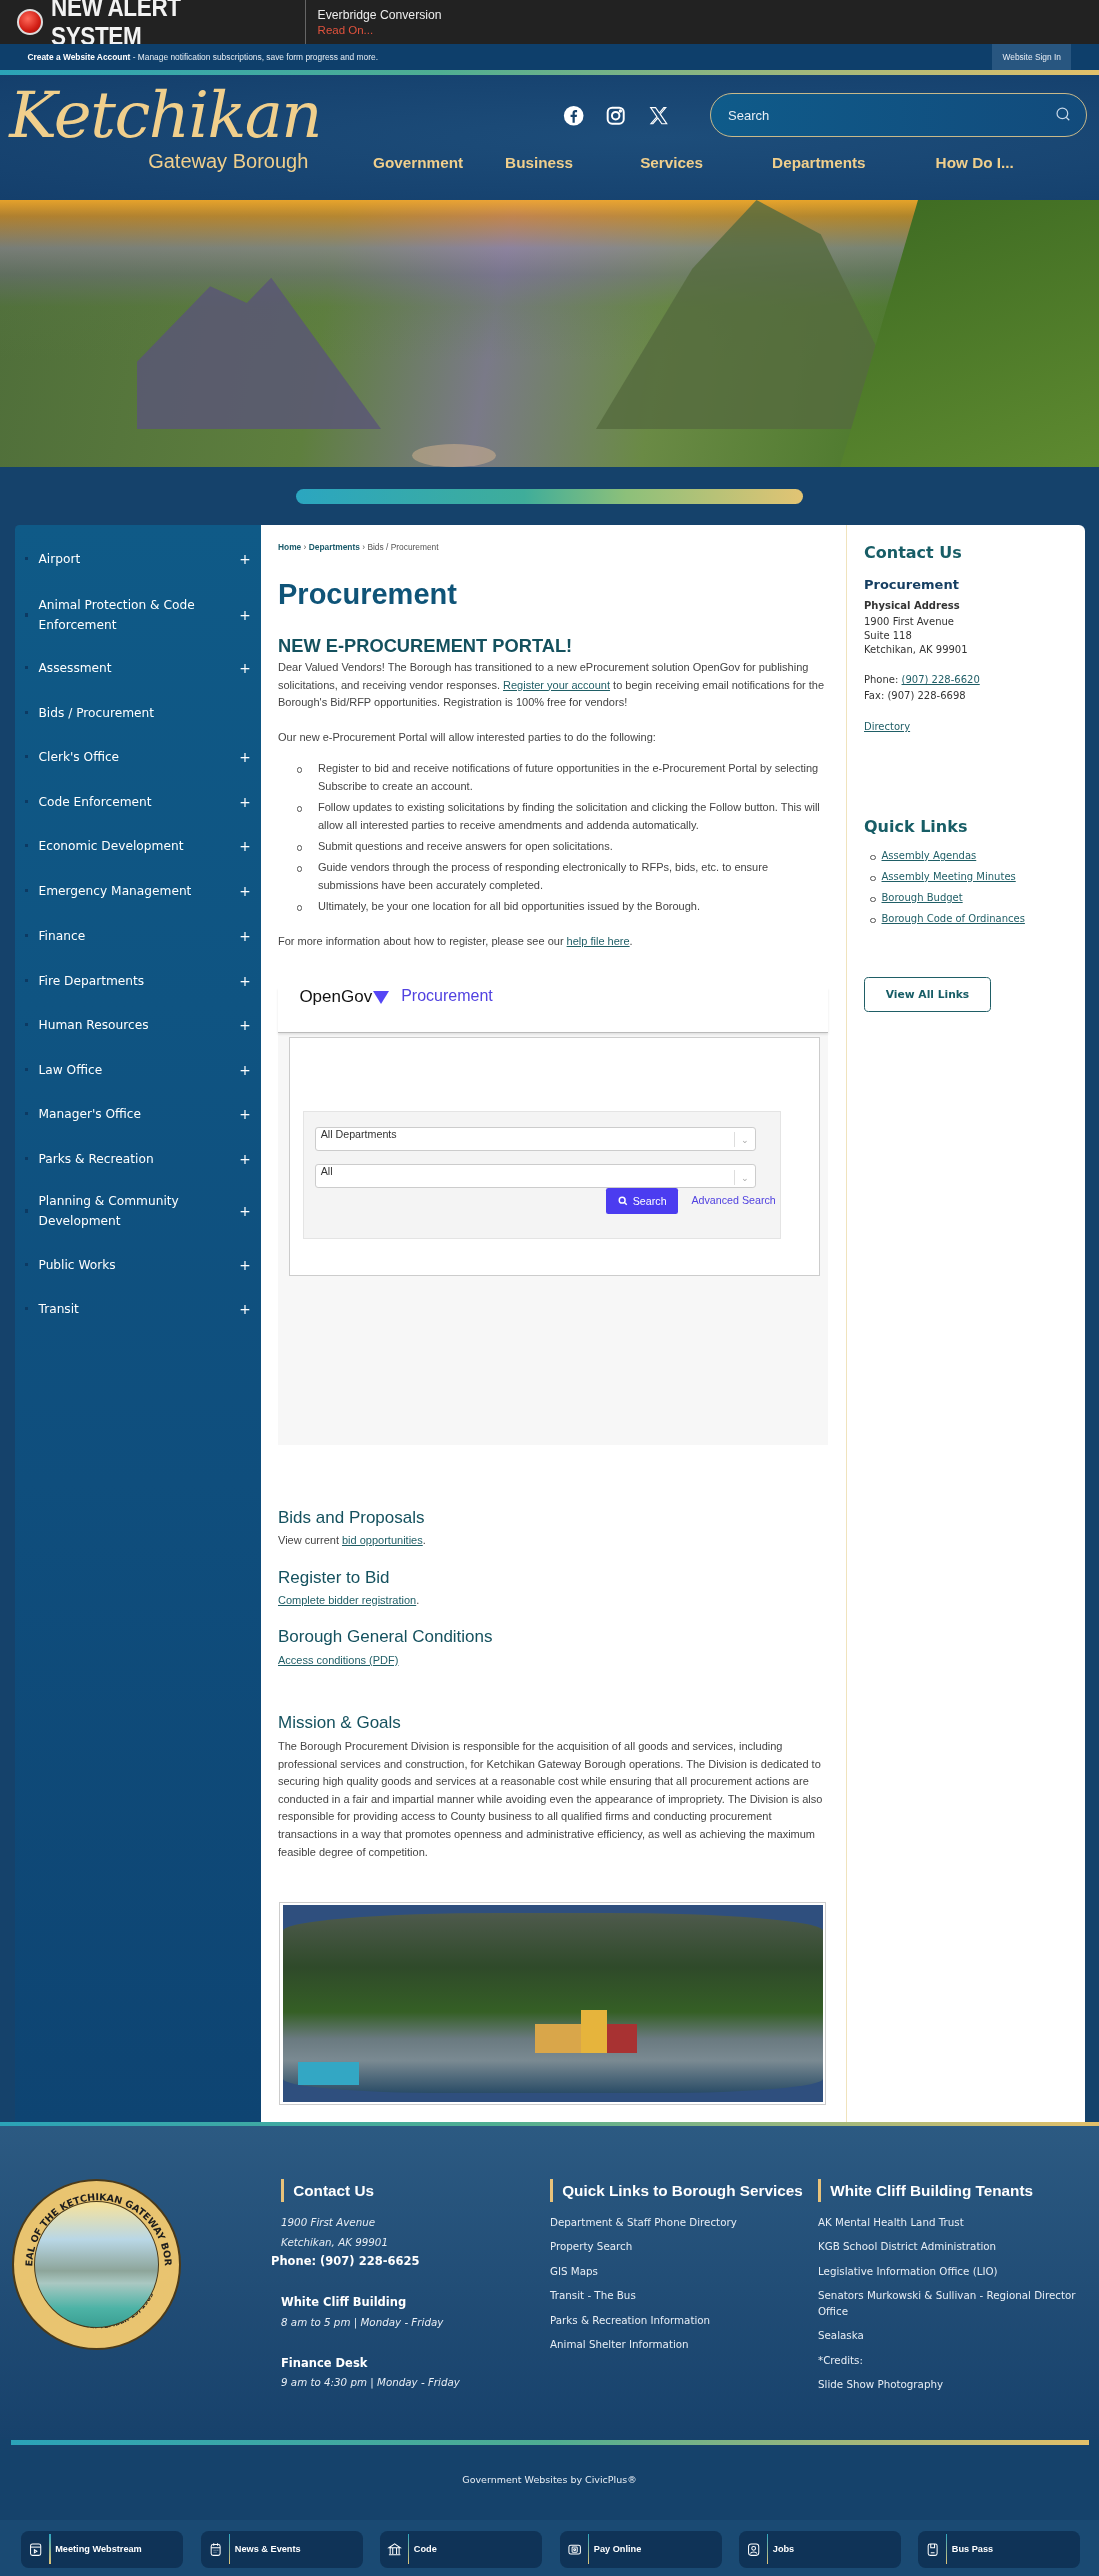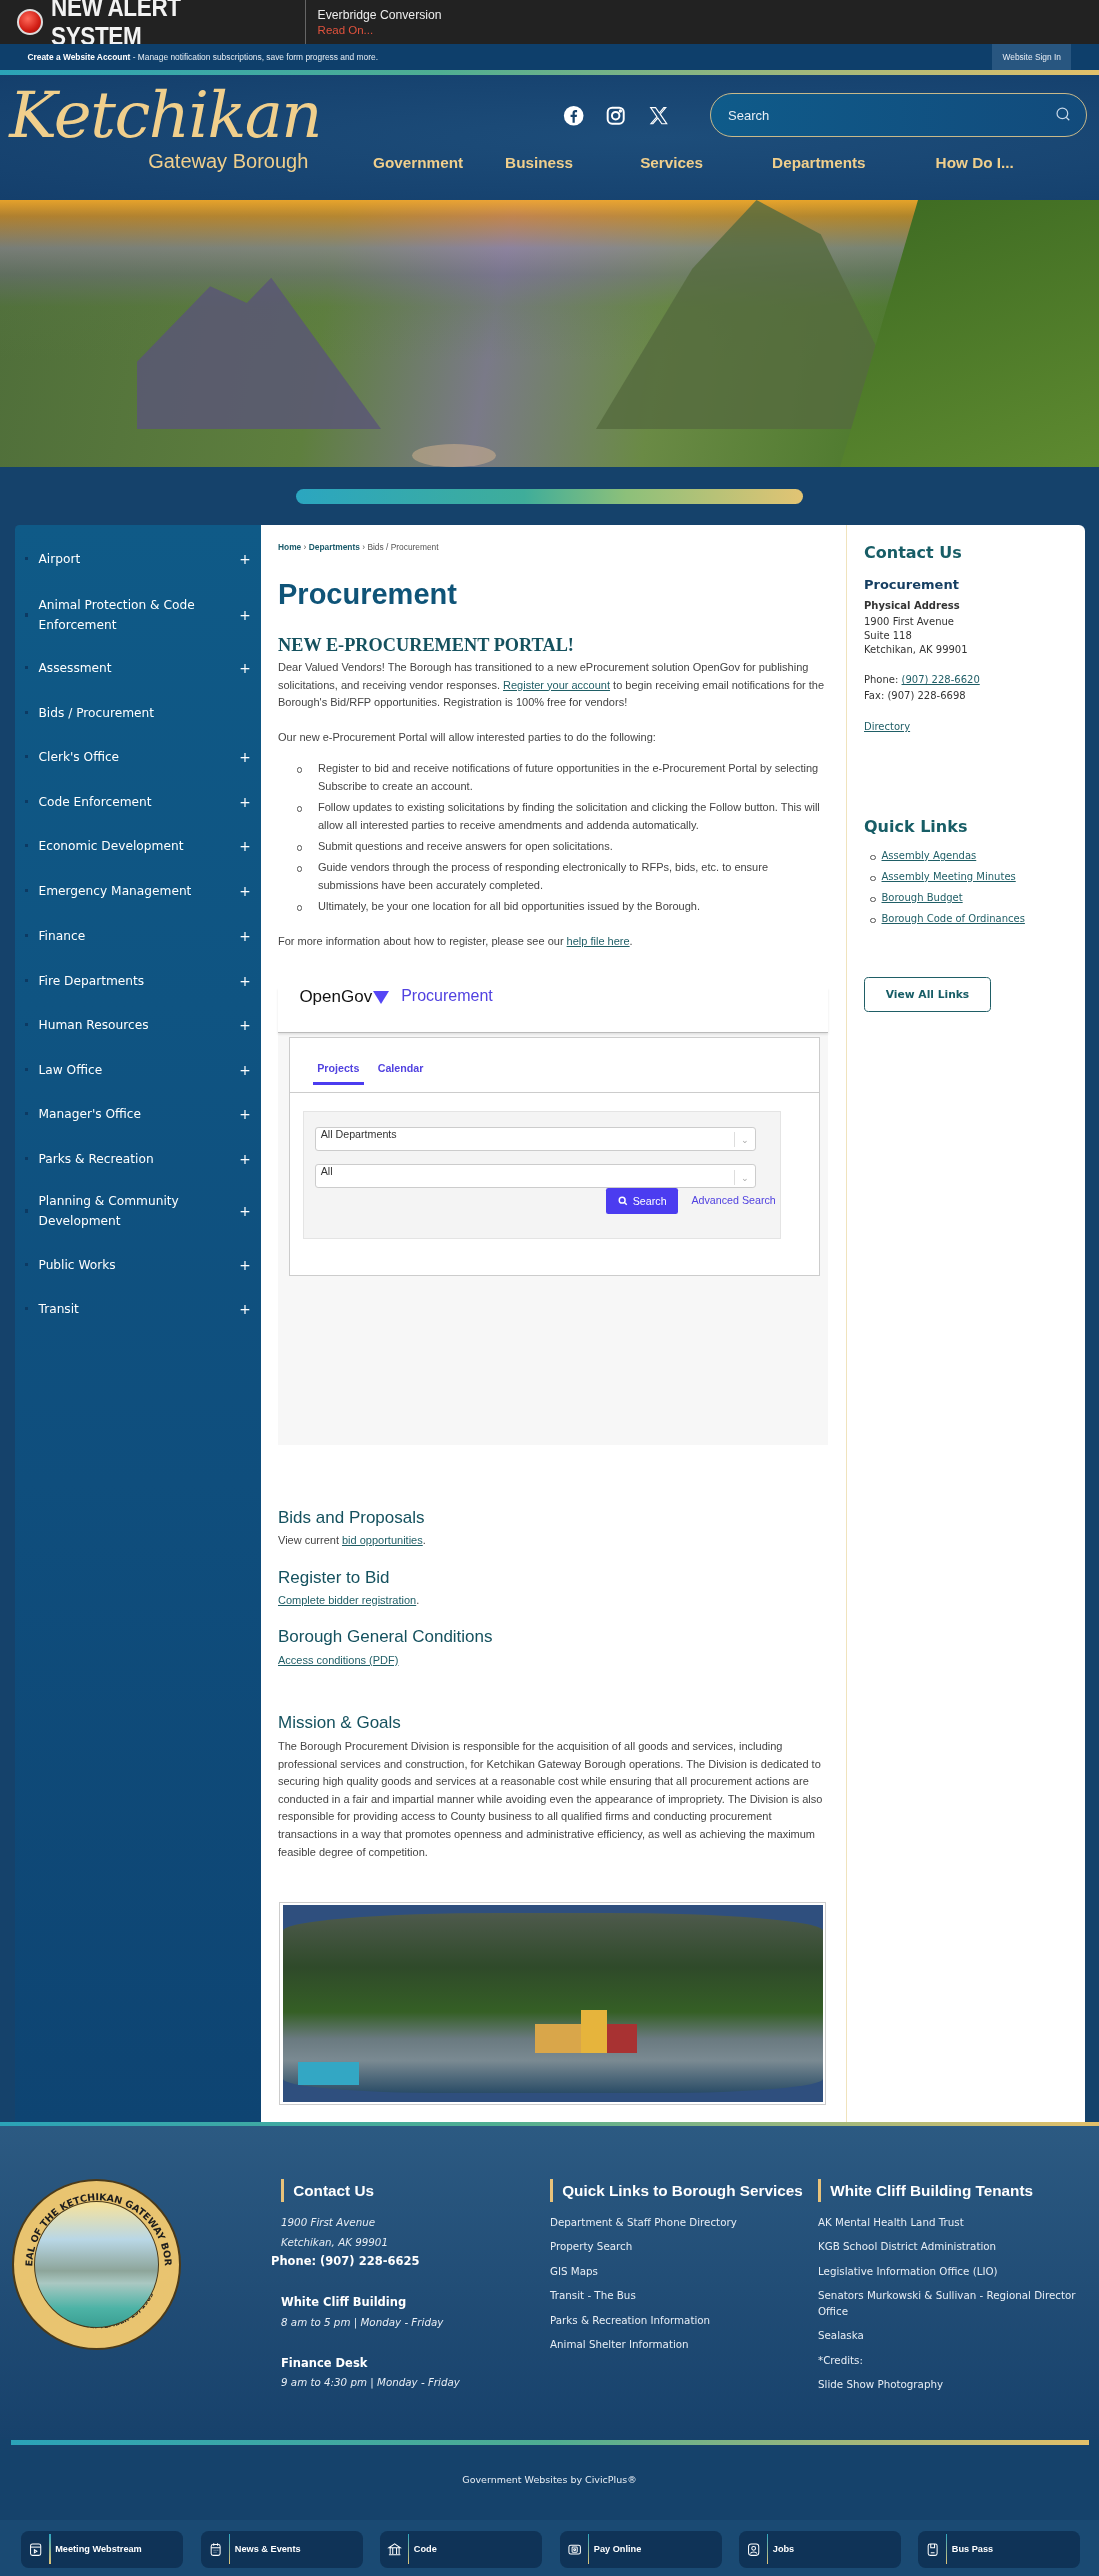"NEW E-PROCUREMENT PORTAL!" .h-portal { font-family: Liberation Serif, serif -> Liberation Sans, sans-serif }
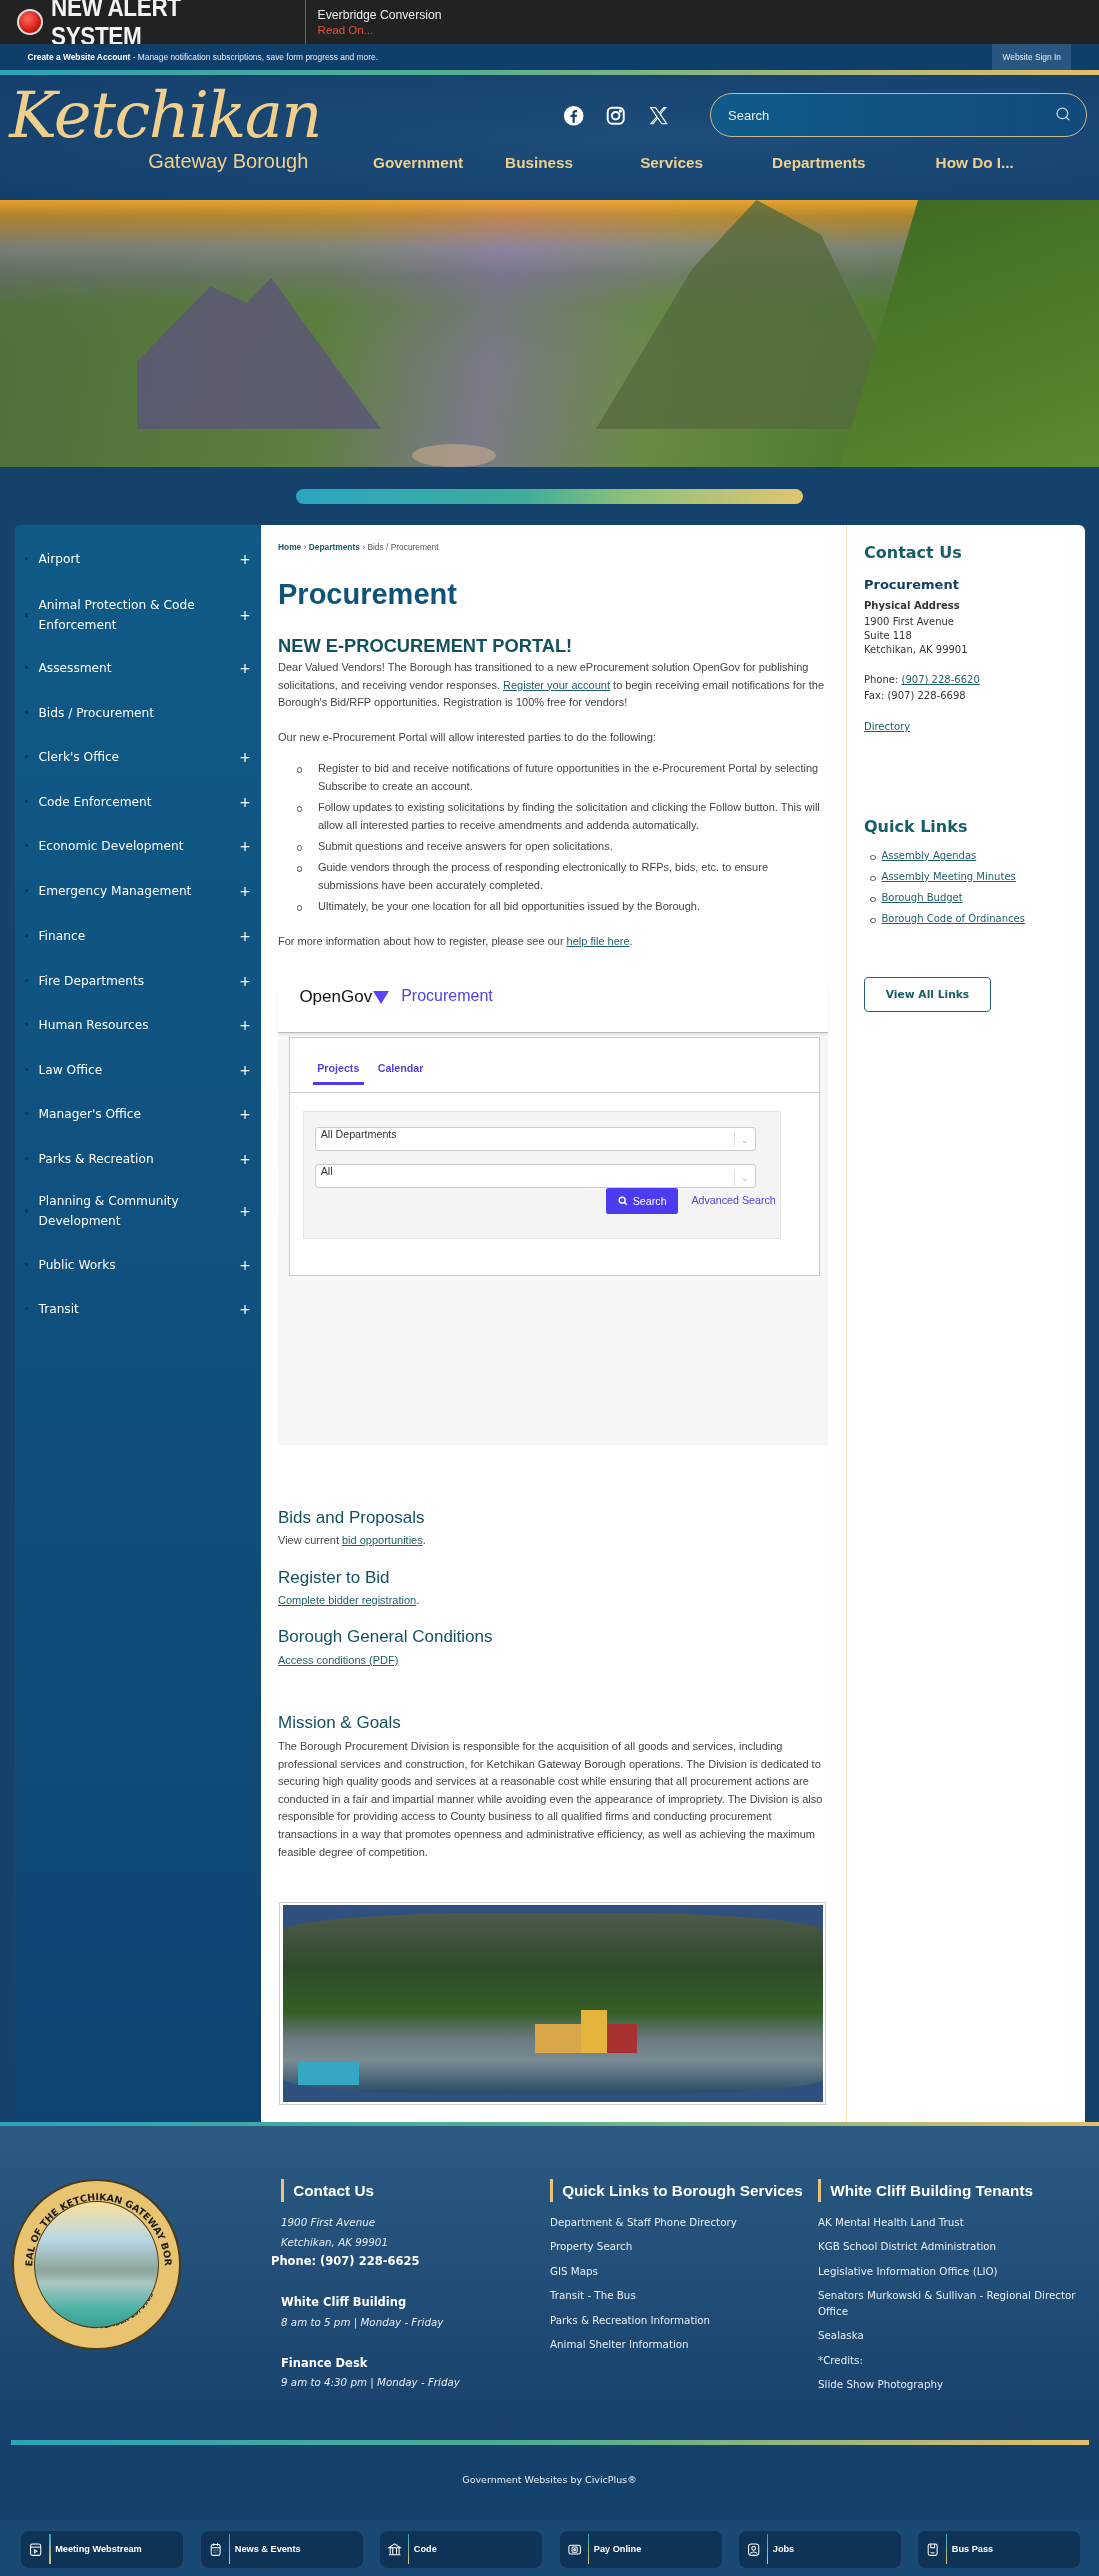"Projects" div.og-tabs { html: <div> <span>Projects</span> <span>Calendar</span> </div> -> none }
